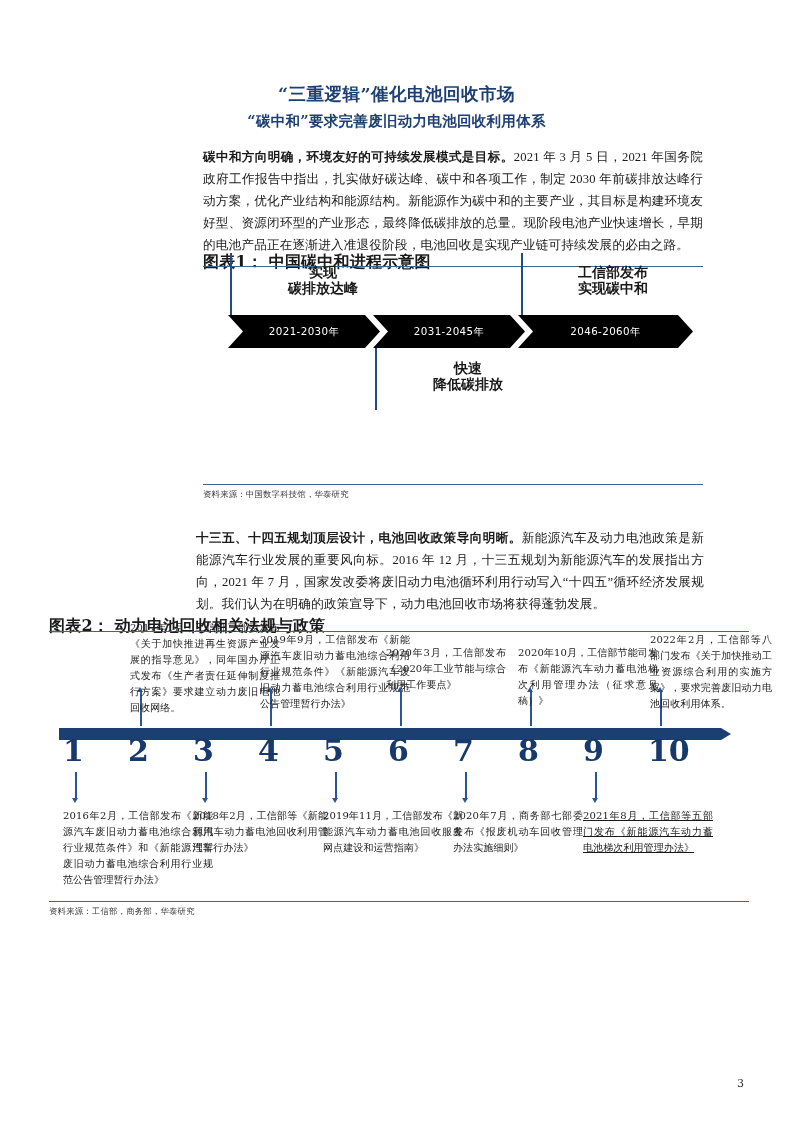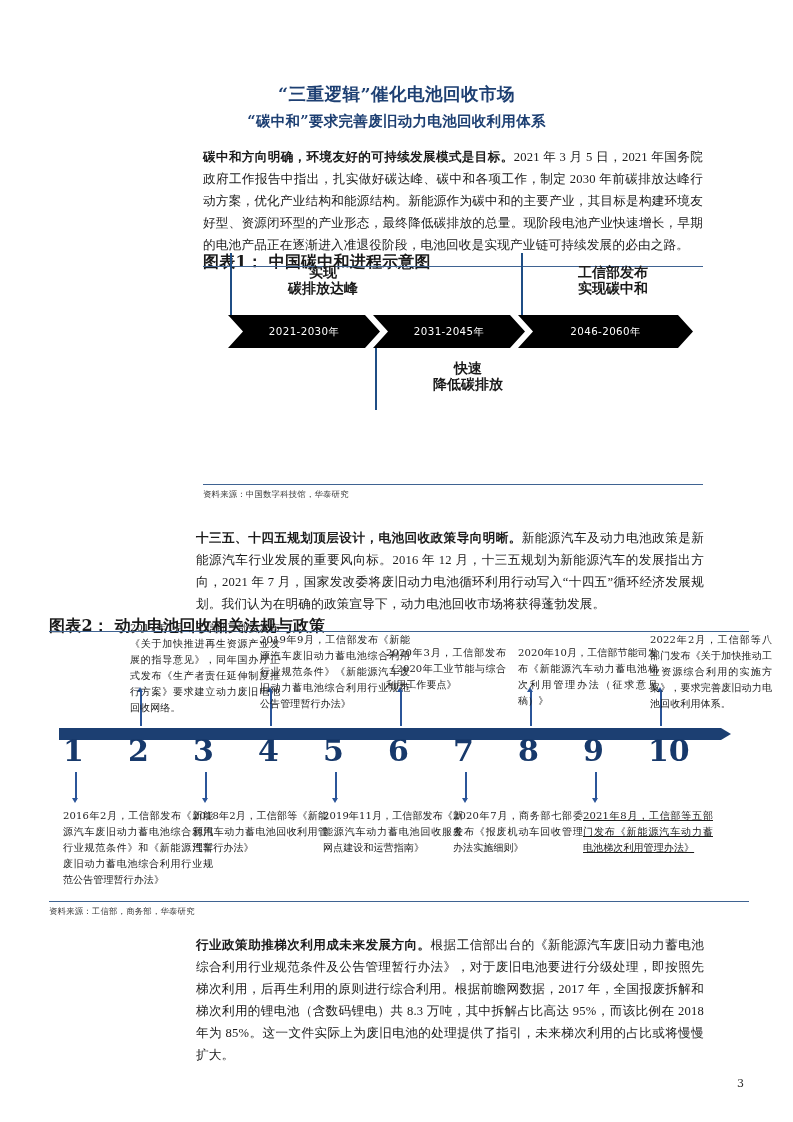"行业政策助推梯次利用成未来发展方向。根据工信部出台的《新能源汽车废旧动力蓄电池综" div.para { html: <div><b>行业政策助推梯次利用成未来发展方向。</b><span>根据工信部出台的《新能源汽车废旧动力蓄电池综合利用行业规范条件及公告管理暂行办法》，对于废旧电池要进行分级处理，即按照先梯次利用，后再生利用的原则进行综合利用。根据前瞻网数据，2017 年，全国报废拆解和梯次利用的锂电池（含数码锂电）共 8.3 万吨，其中拆解占比高达 95%，而该比例在 2018 年为 85%。这一文件实际上为废旧电池的处理提供了指引，未来梯次利用的占比或将慢慢扩大。</span></div> -> none }
